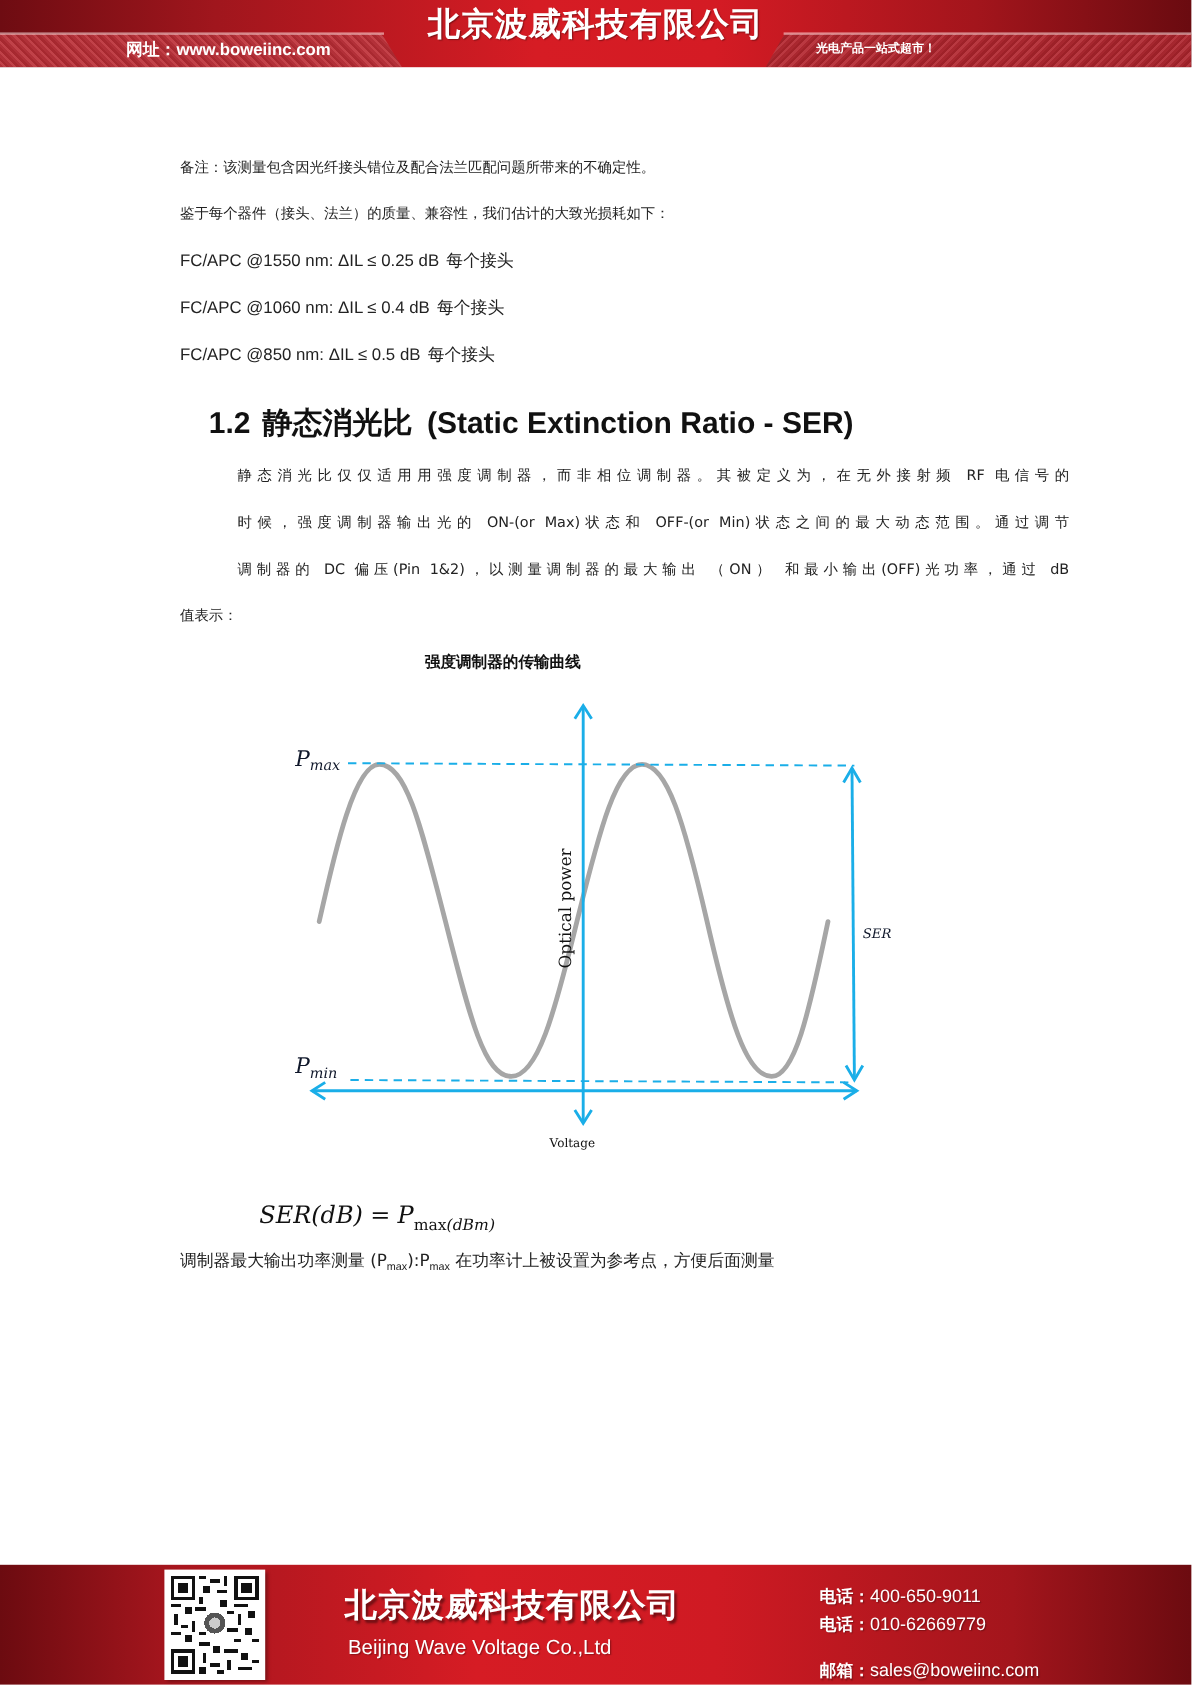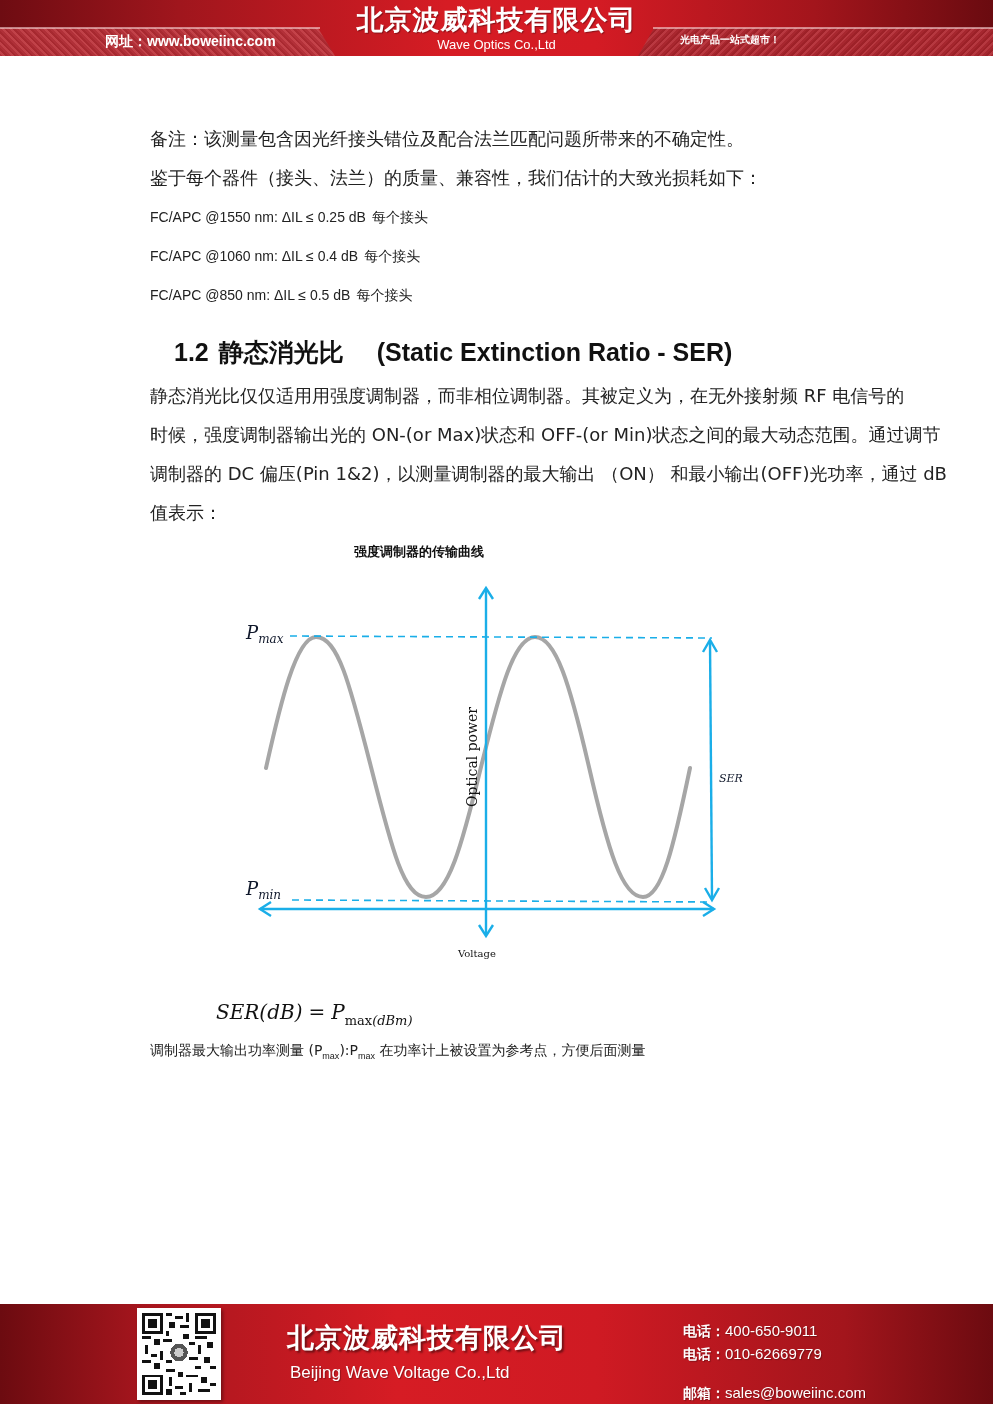"Wave Optics Co.,Ltd" div.title-en { html: <div>Wave Optics Co.,Ltd</div> -> none }
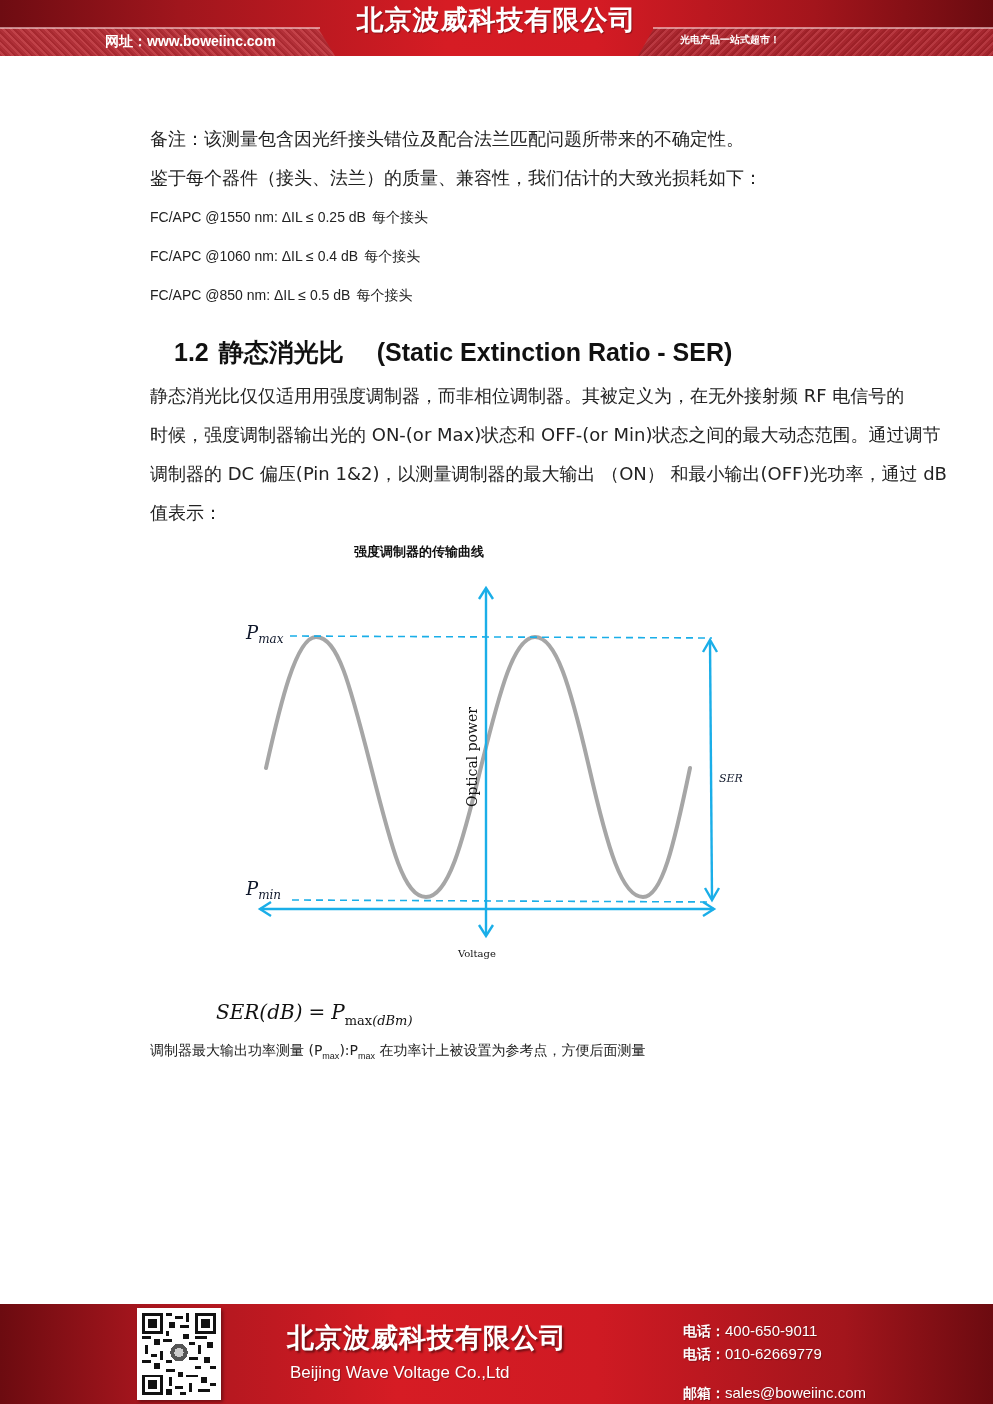"备注：该测量包含因光纤接头错位及配合法兰匹配问题所带来的不确定性。" .para { font-size: 18px -> 12px }
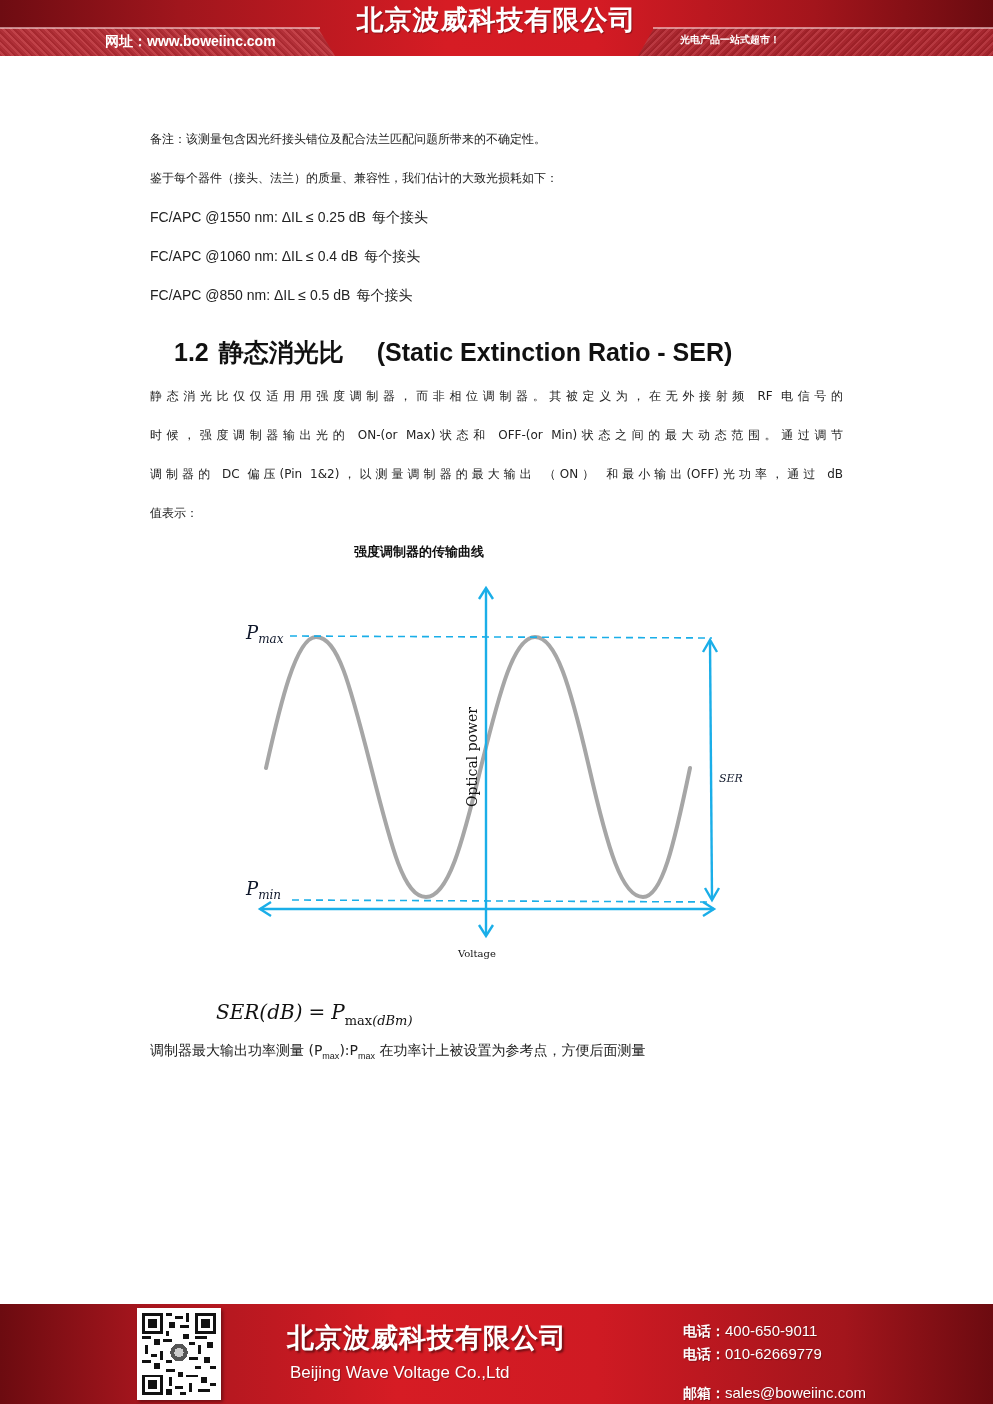"(Static Extinction Ratio - SER)" .section-heading .en { margin-left: 33px -> 12px }
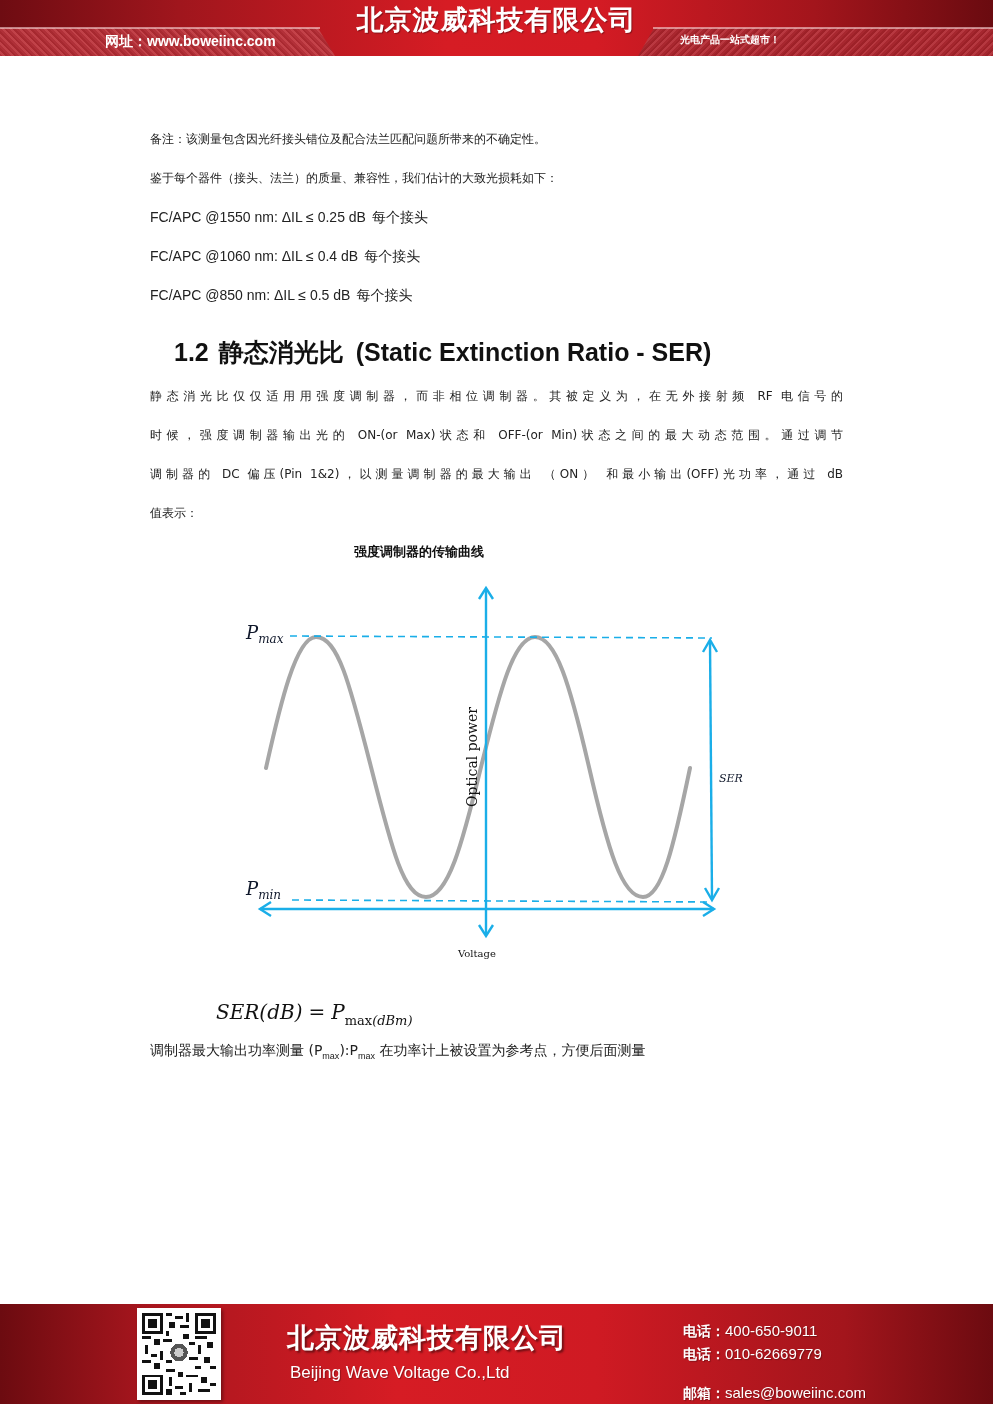"静态消光比仅仅适用用强度调制器，而非相位调制器。其被定义为，在无外接射频 RF" .justify-line { margin-left: none -> 48px }
